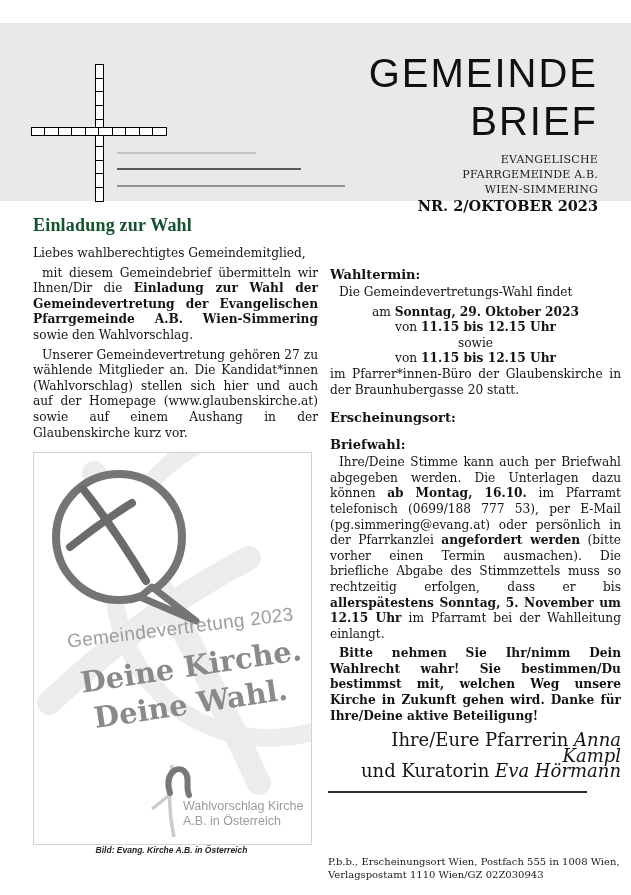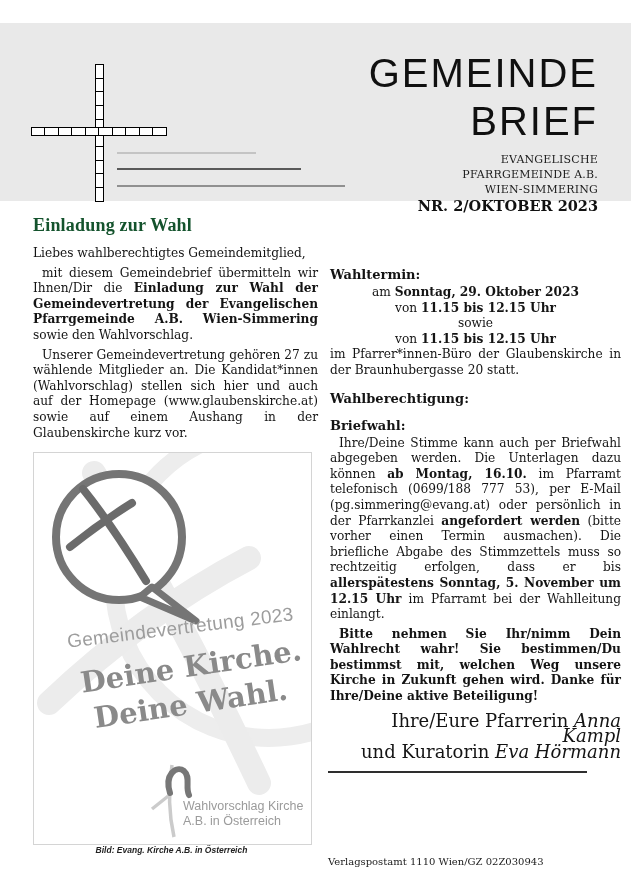"Die Gemeindevertretungs-Wahl findet" p.ind { html: none -> <p>Die Gemeindevertretungs-Wahl findet</p> }
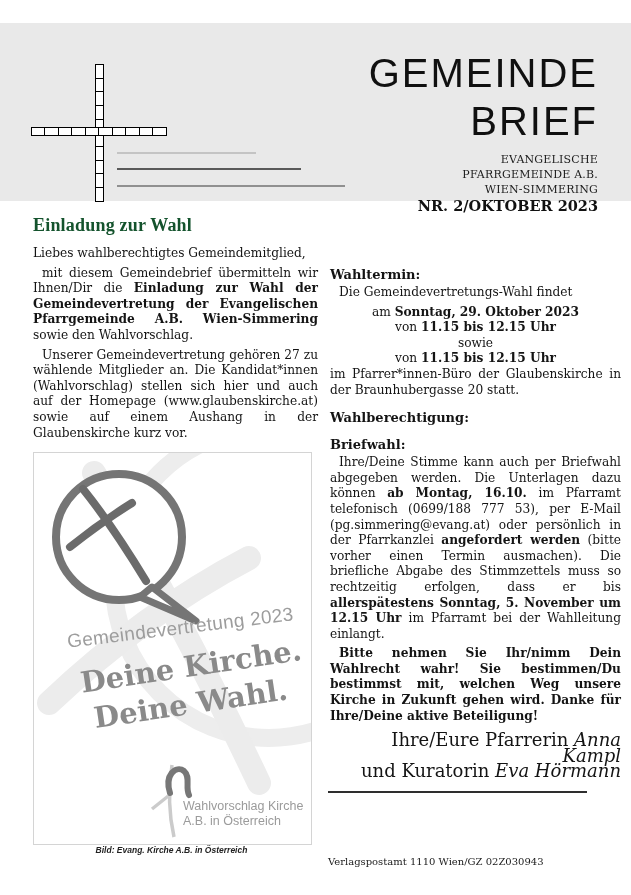"Wahlberechtigung:" div.sec-h { text: Wahlberechtigung -> Erscheinungsort }
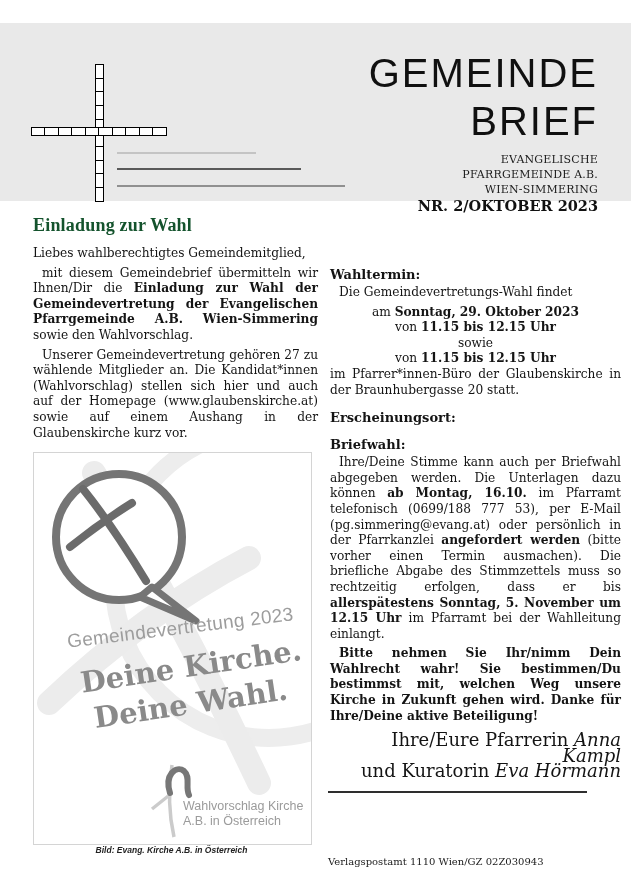"P.b.b., Erscheinungsort Wien, Postfach" div { html: none -> <div>P.b.b., Erscheinungsort Wien, Postfach 555 in 1008 Wien,</div> }
